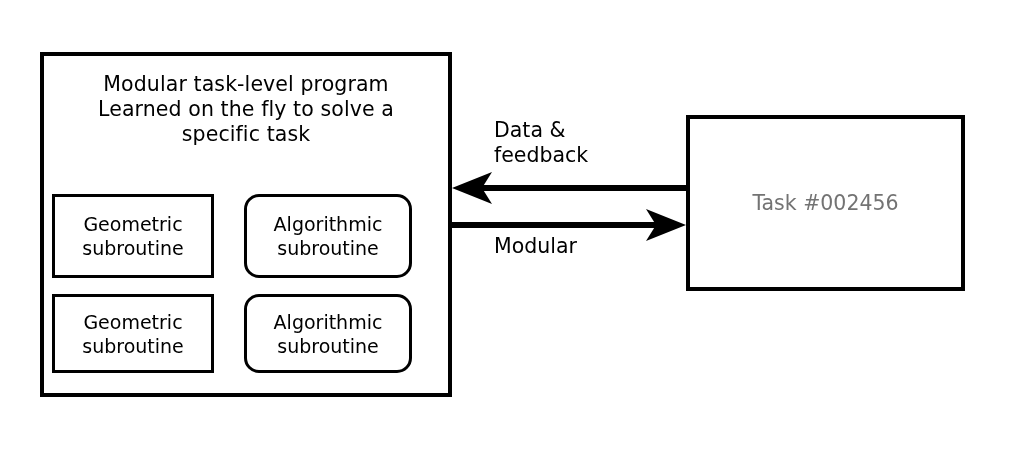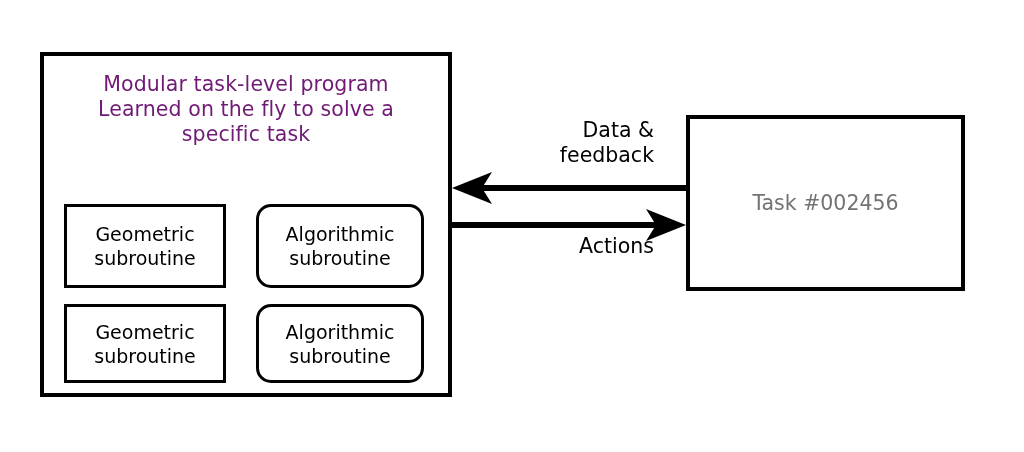"Modular task-level program" #program-title { color: #701a75 -> #000000 }
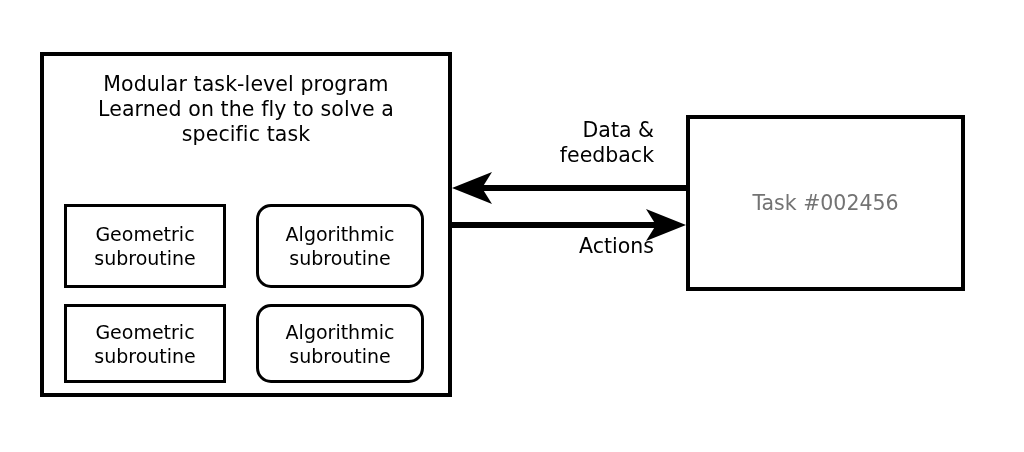"Data &" .arrow-label { text-align: right -> left }
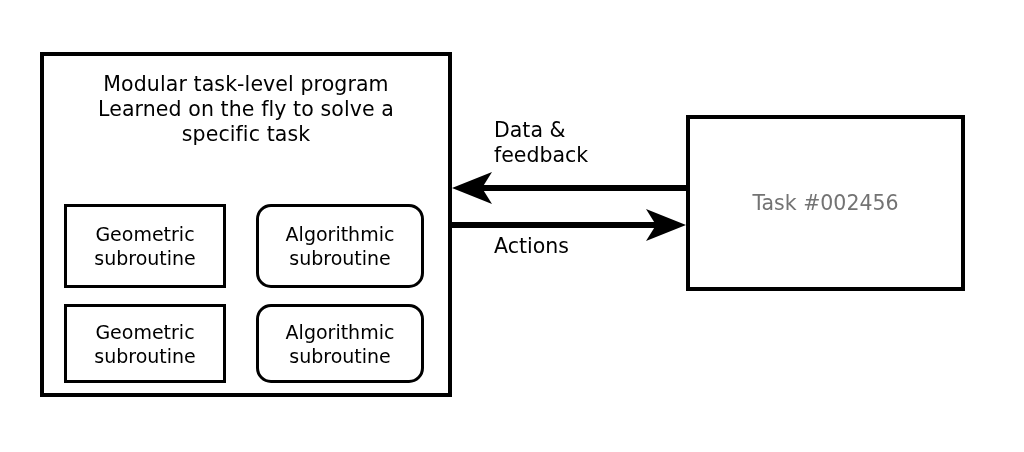"Geometric" #subroutine-grid { left: 20px -> 8px; margin-top: 10px -> none }
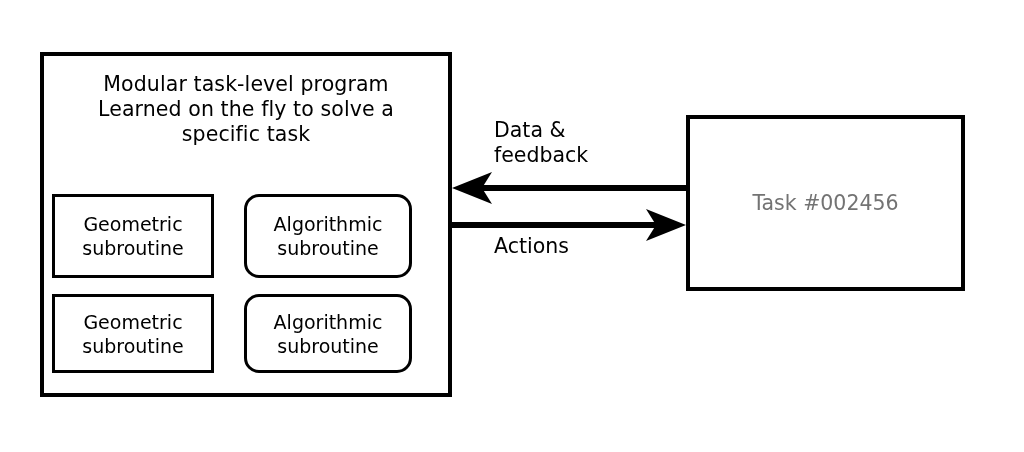"Actions" div.arrow-label { text: Actions -> Modular }
